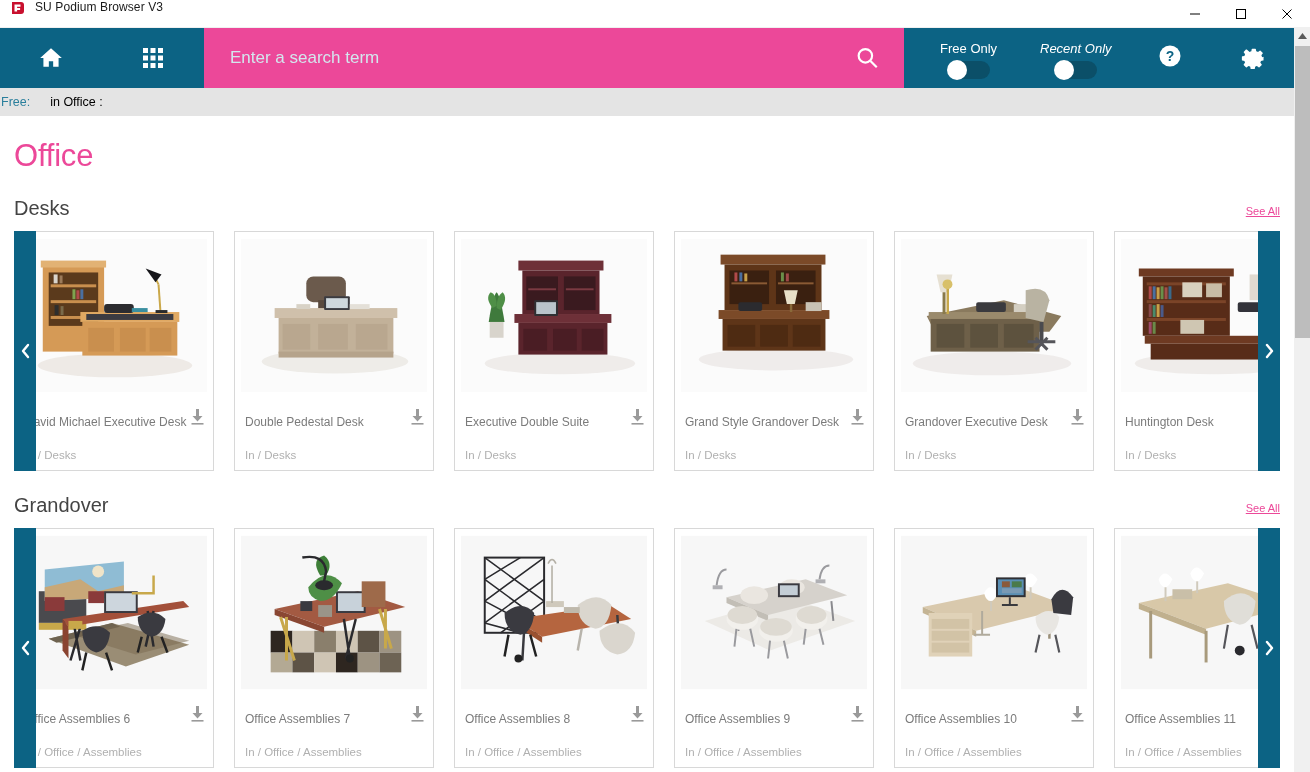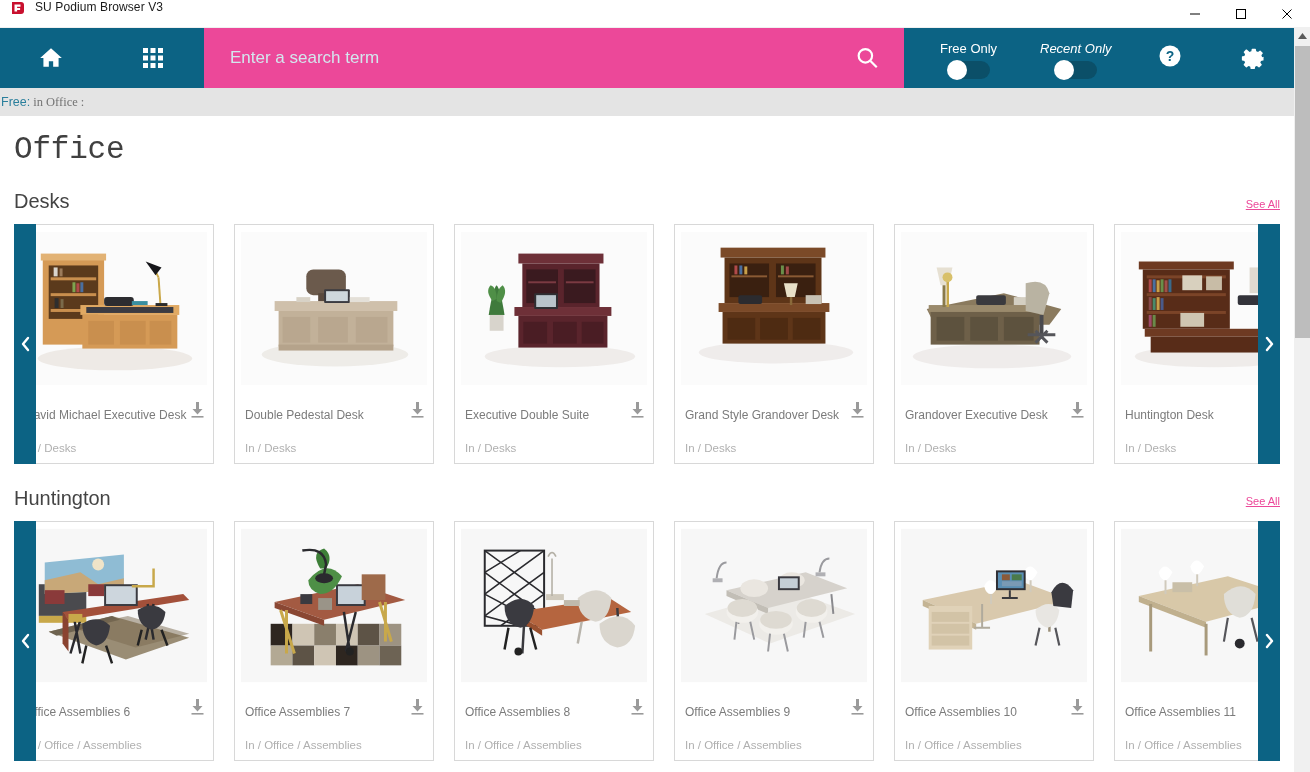"in Office :" .crumb-rest { color: #737373 -> #000000; font-family: Liberation Serif, serif -> none; margin-left: 3px -> 20px }
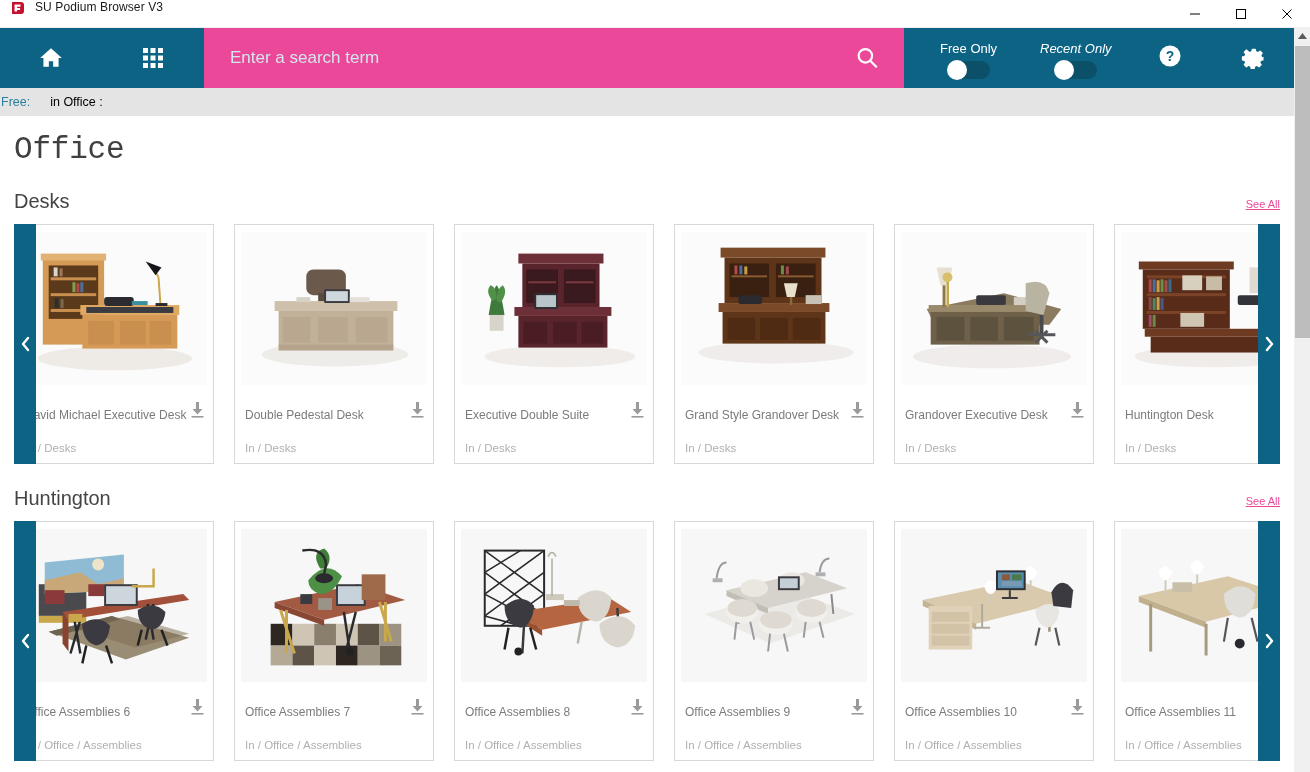"Office" .page-title { color: #404040 -> #ec4899; font-family: Liberation Mono, monospace -> none; margin: 16px 0 0 14px -> 22px 0 0 14px }
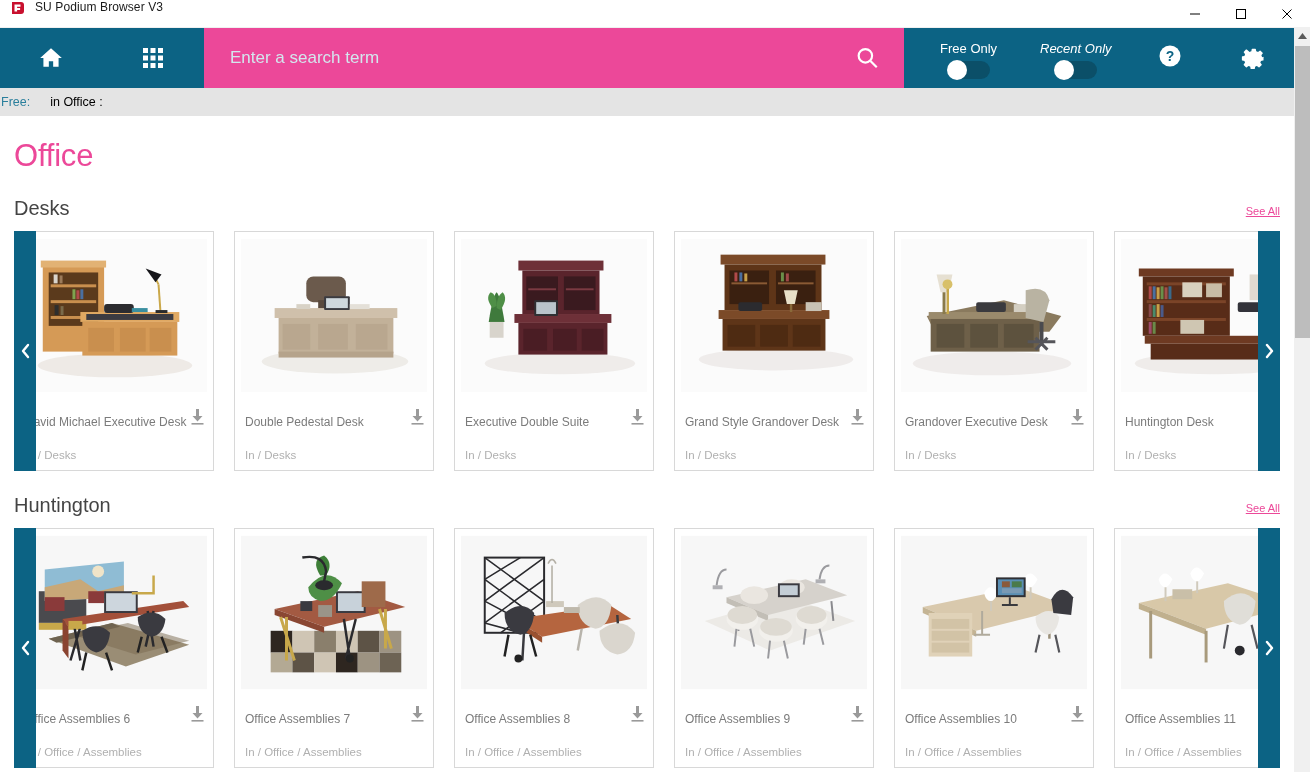"Huntington" span.section-title { text: Huntington -> Grandover }
